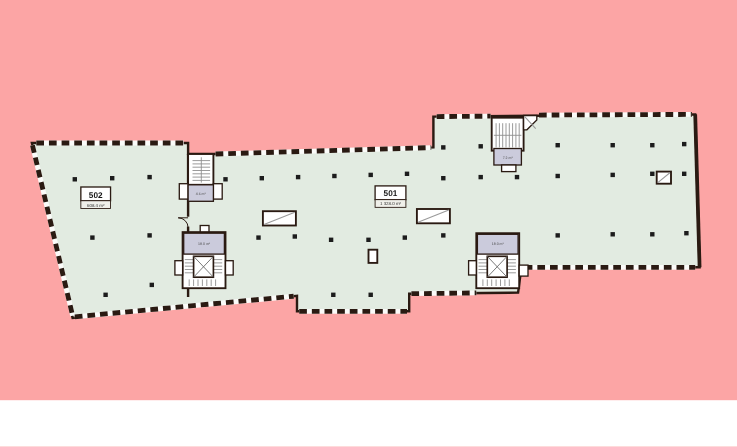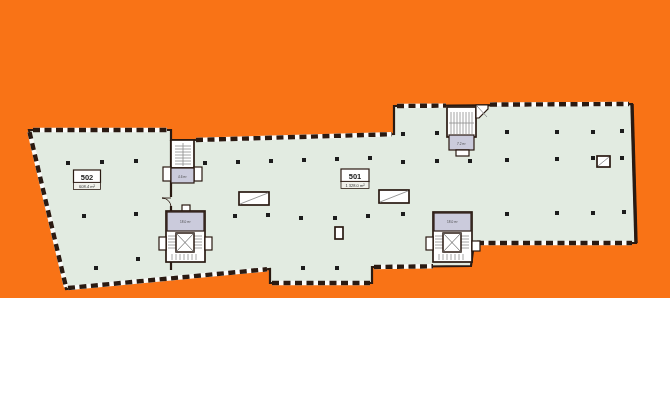"502" .stage { background: #f97316 -> #fca5a5; height: 298px -> 364px }
